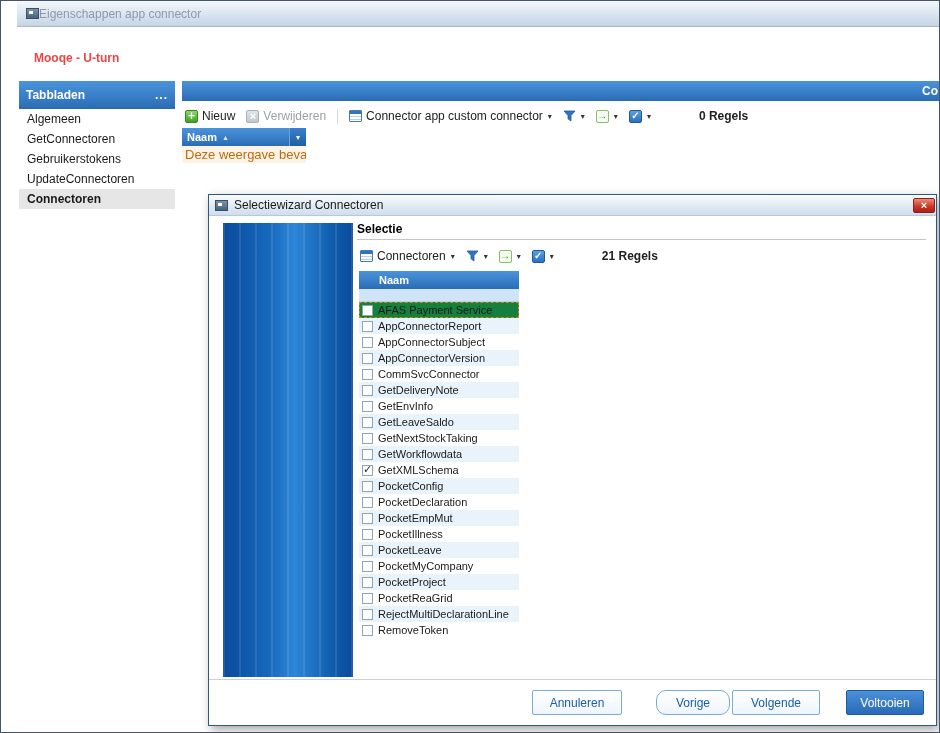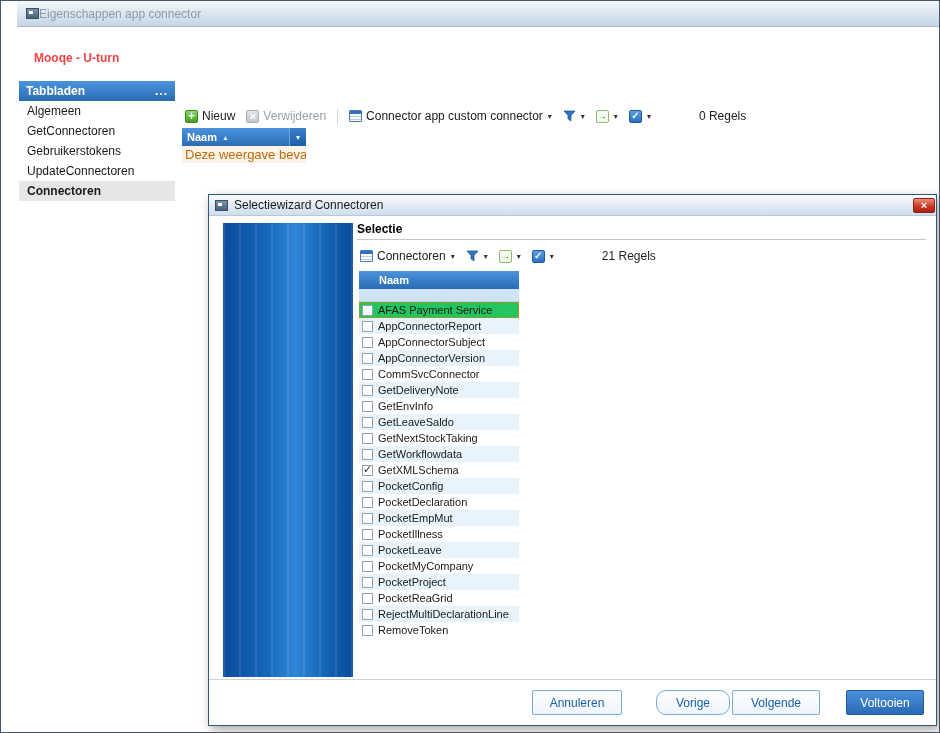"Tabbladen" .sidebar-header { height: 20px -> 28px }
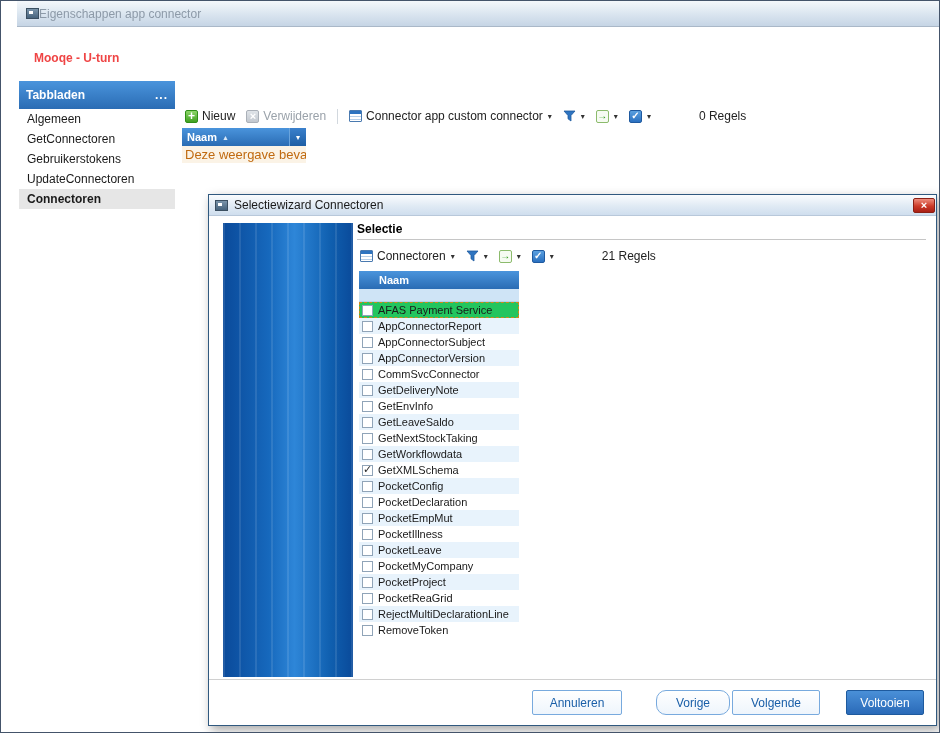"Co" div.main-header { html: none -> <div>Co</div> }
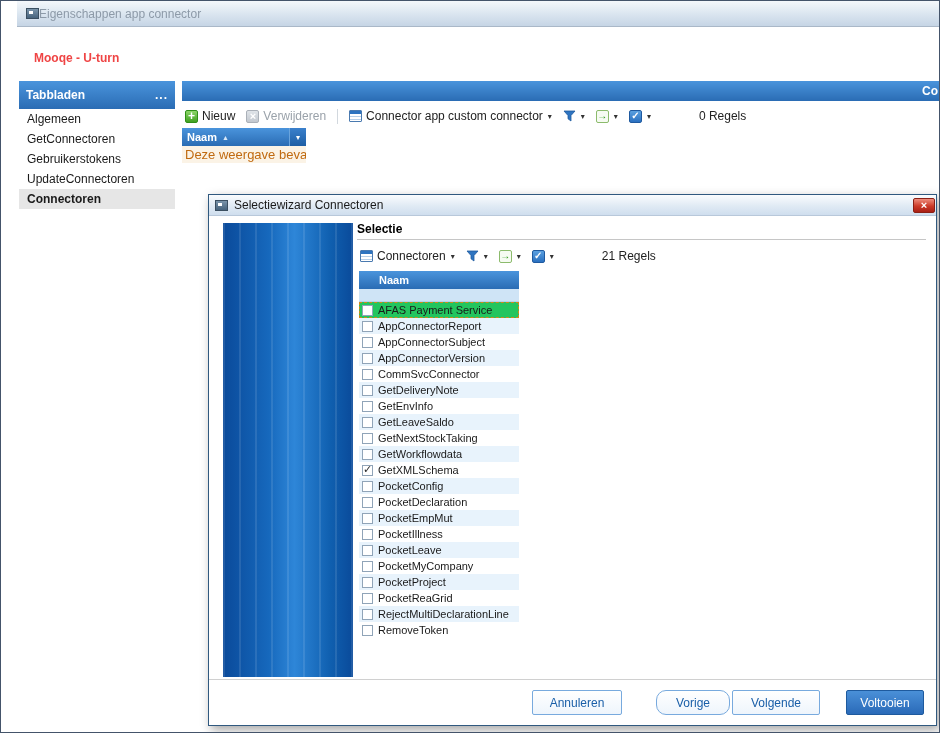"0 Regels" .rowcount { font-weight: none -> bold }
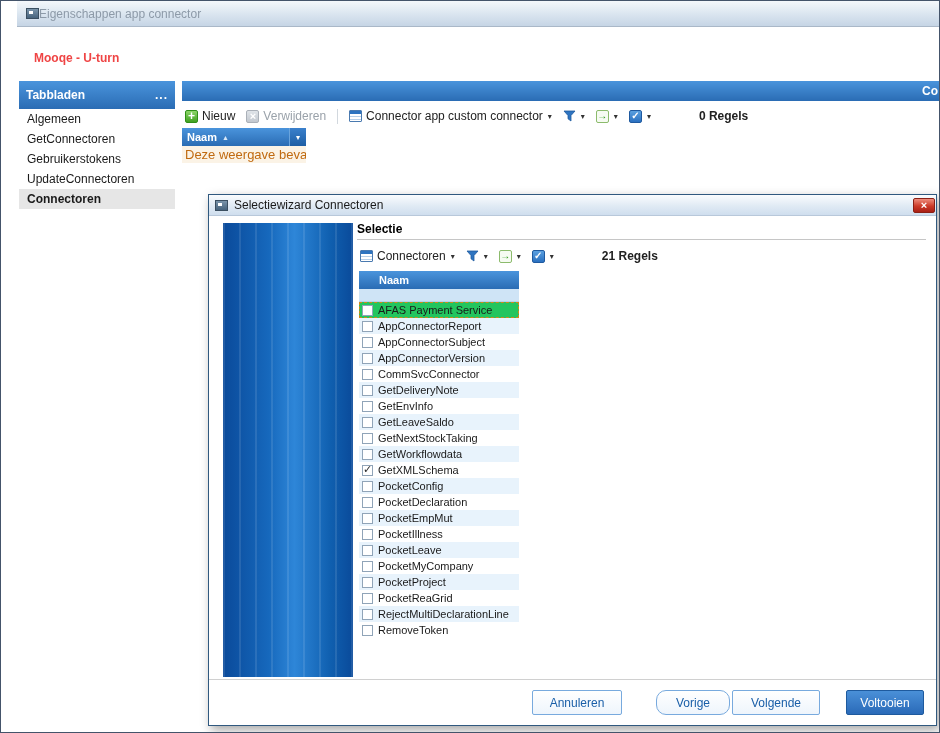"AFAS Payment Service" .drow.selected { background: #22c55e -> #15803d }
